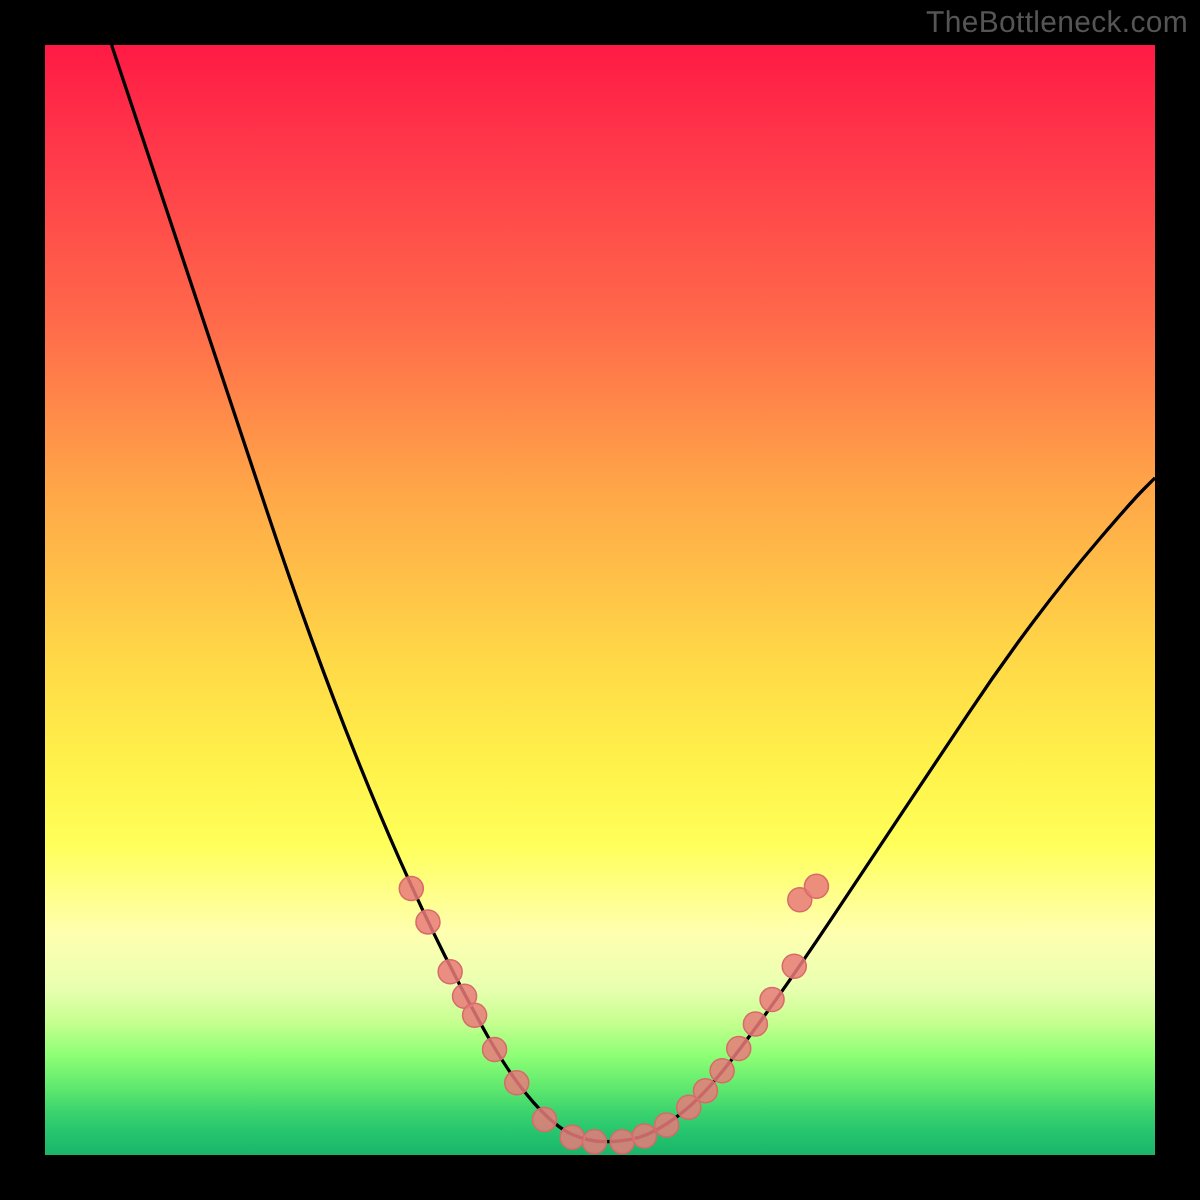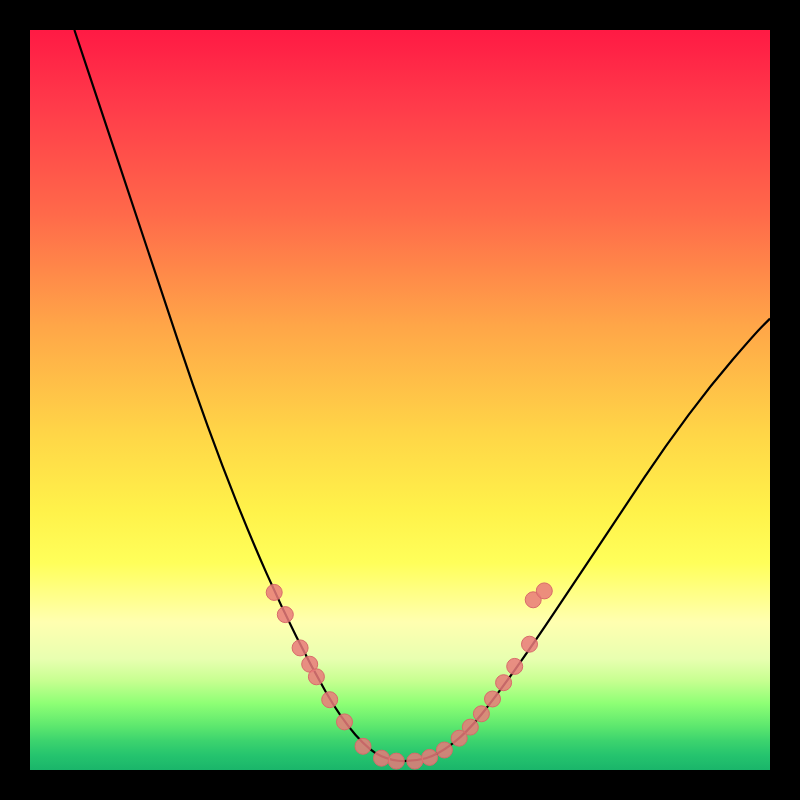"TheBottleneck.com" div.watermark { html: none -> <div>TheBottleneck.com</div> }
